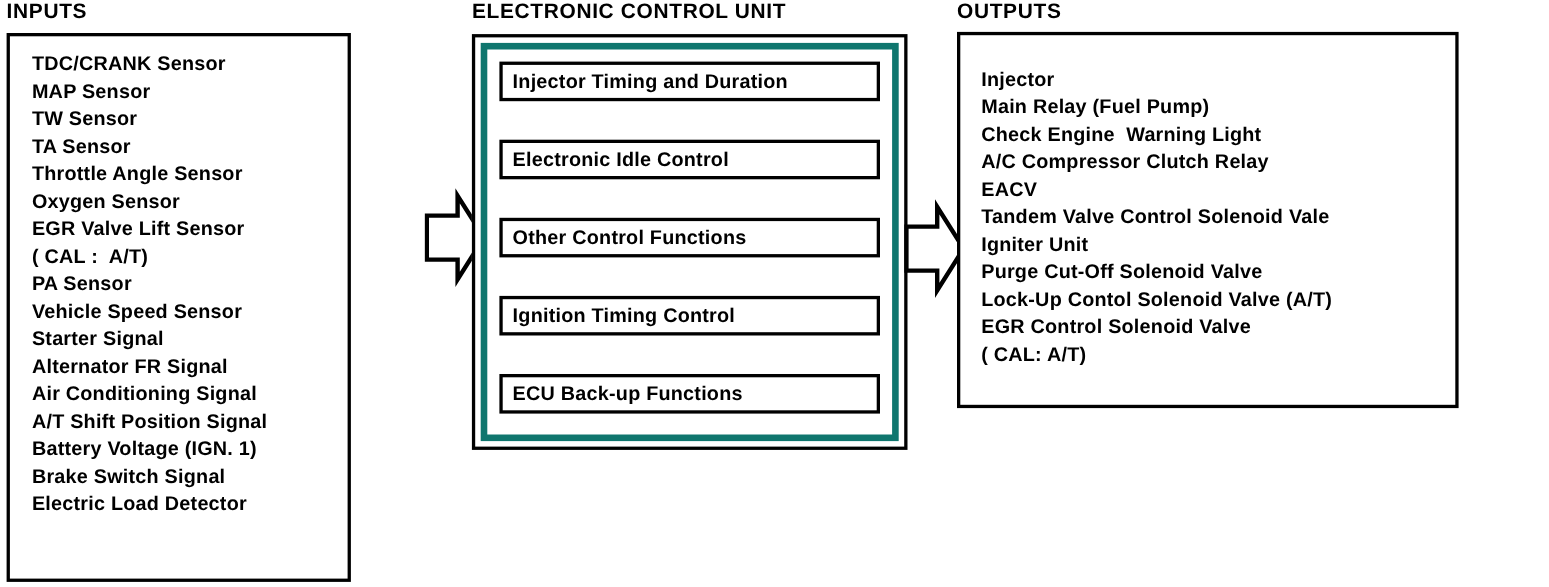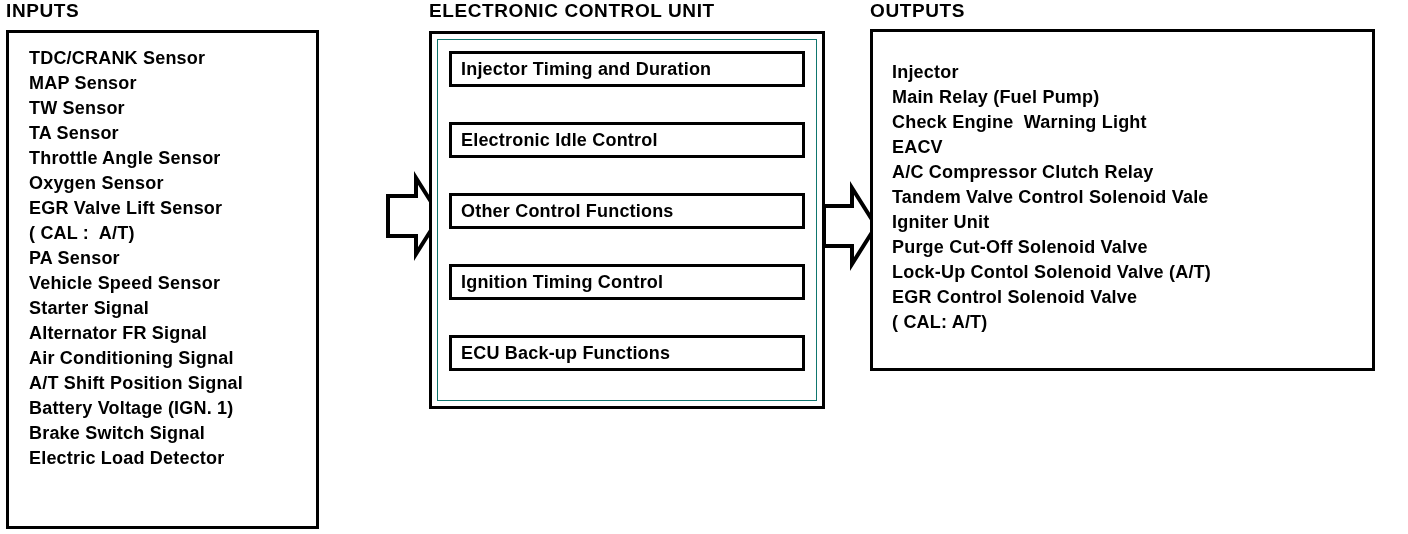"Injector Timing and Duration" #ecu-inner { border: 1px solid #0f766e -> 6px solid #0f766e }
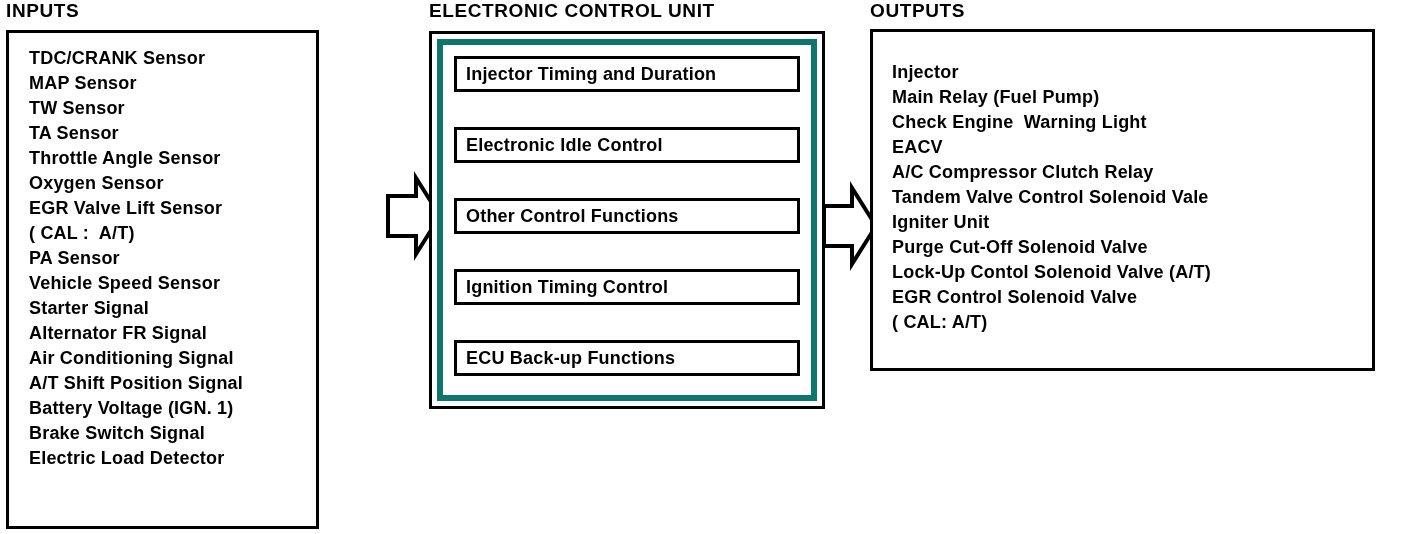"Injector" #outputs-panel { width: 505px -> 456px }
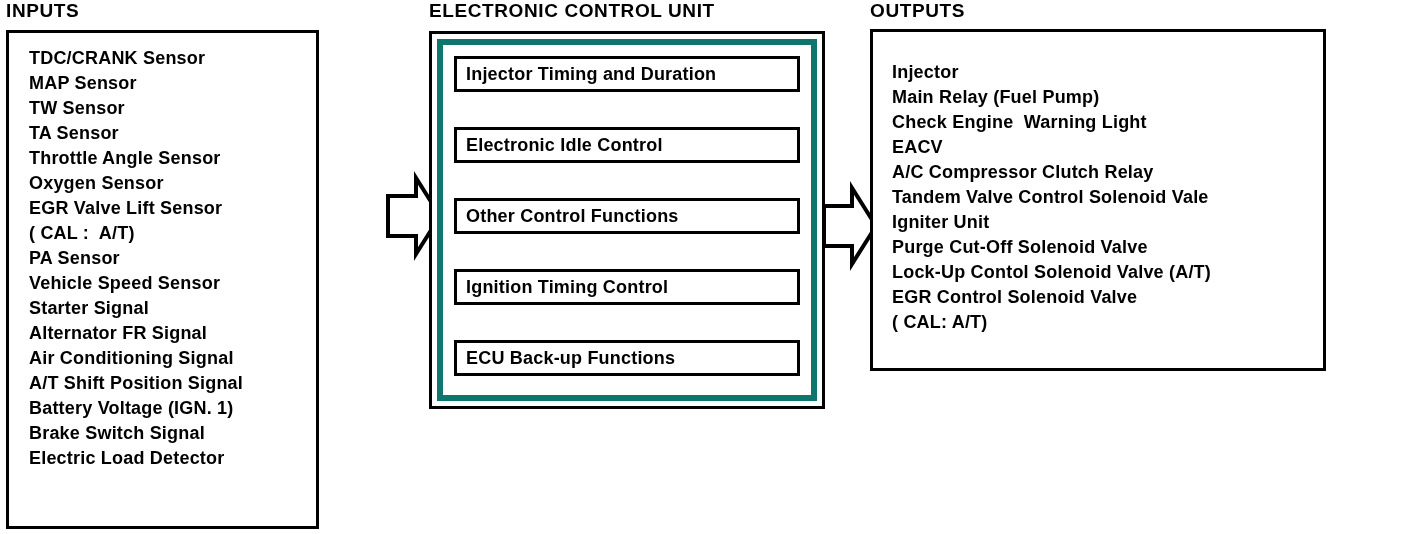"EACV" div.list-line { order: before "A/C Compressor Clutch Relay" -> after "A/C Compressor Clutch Relay" }
